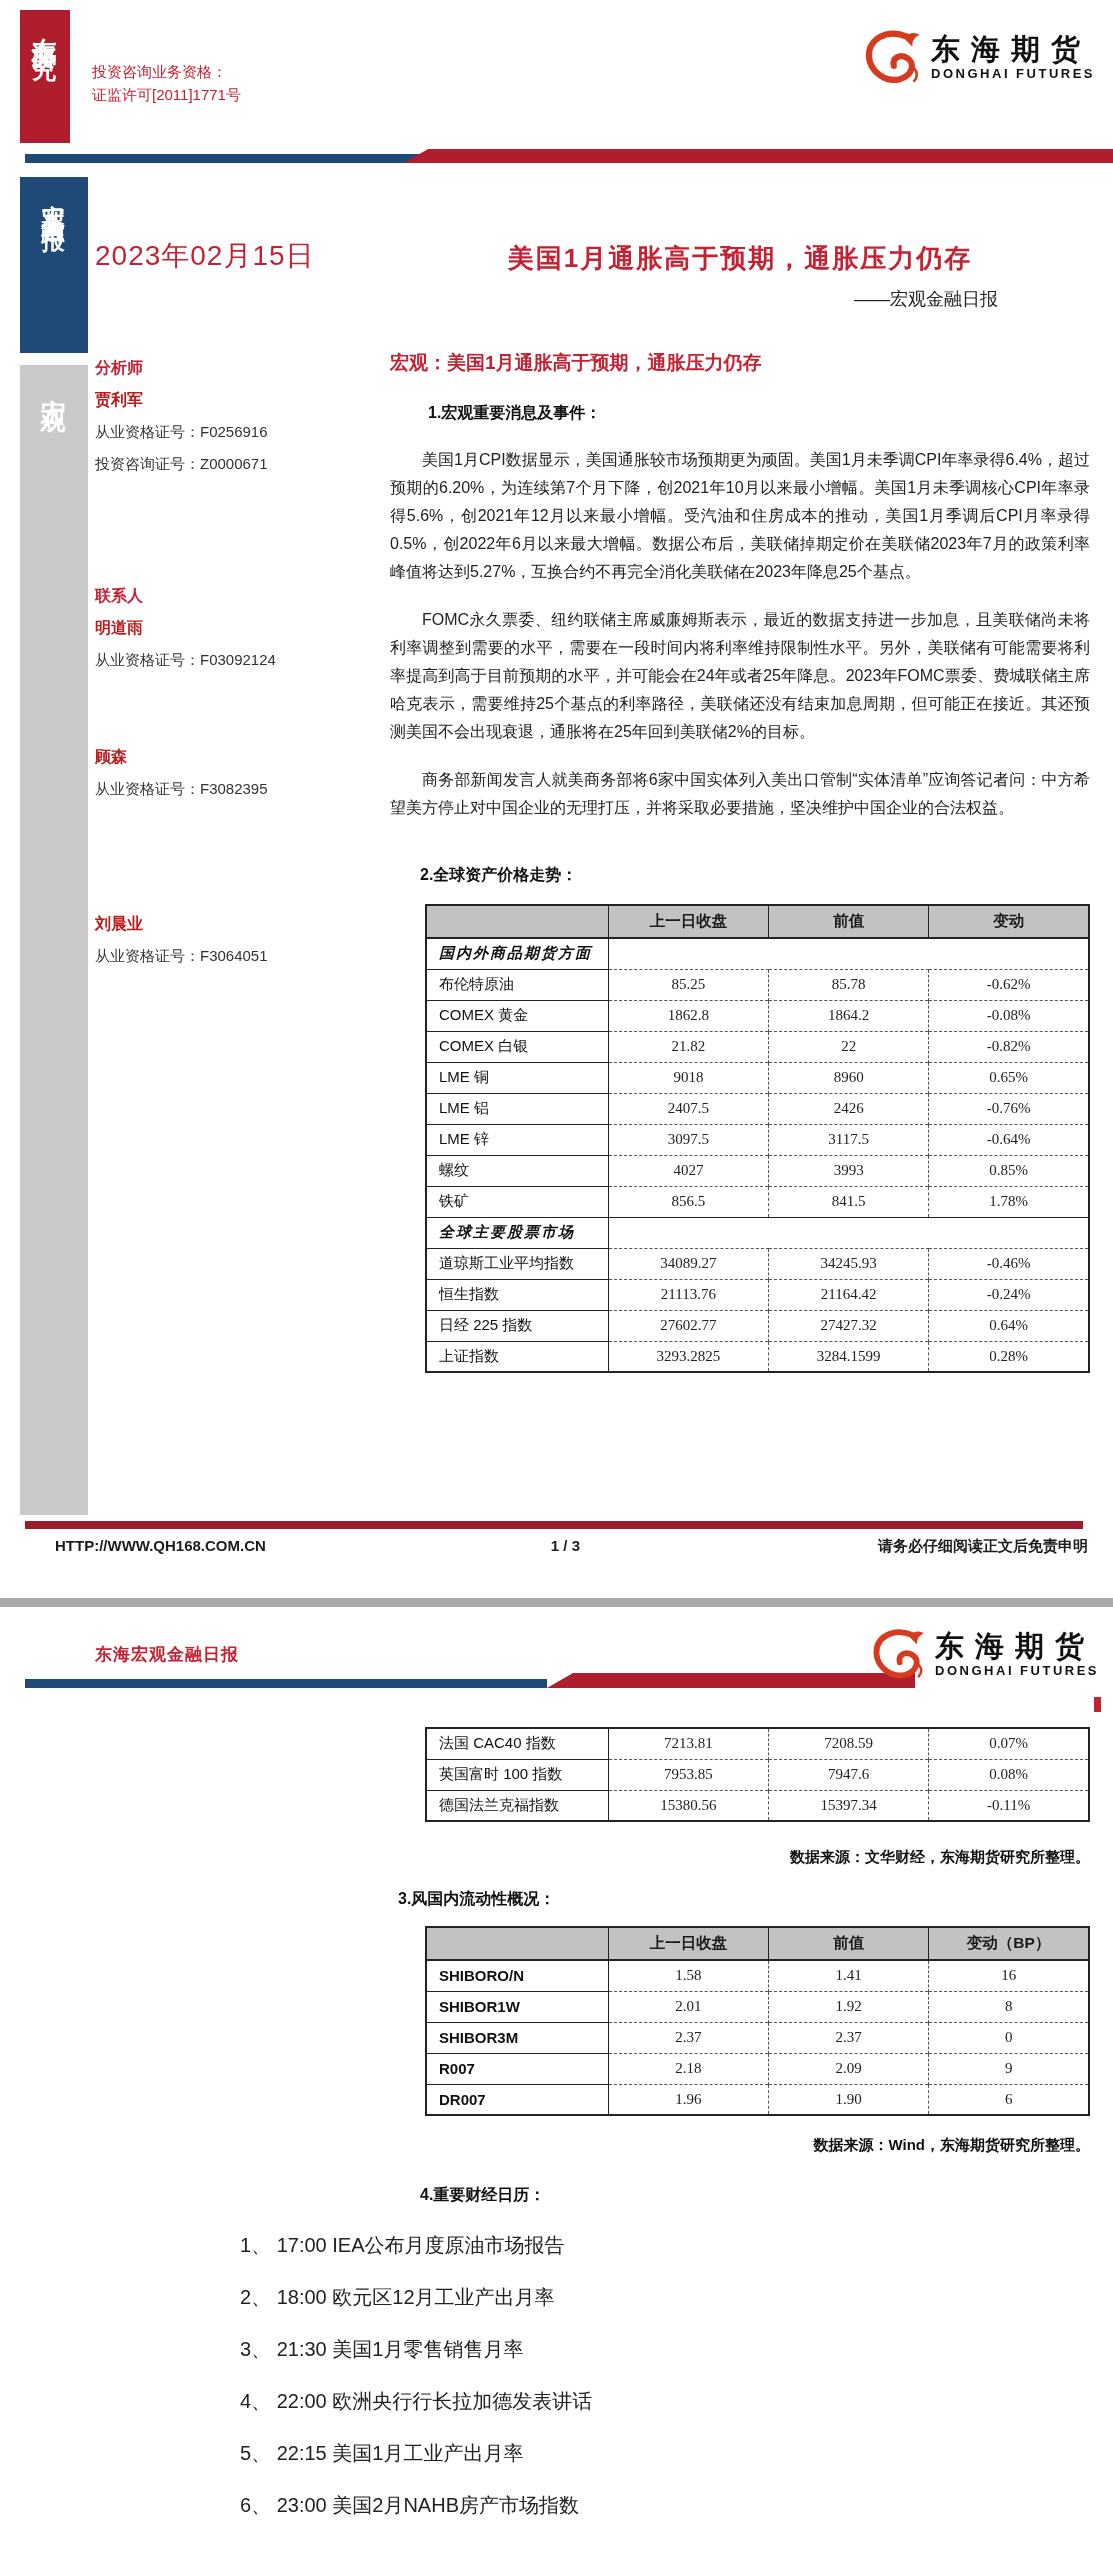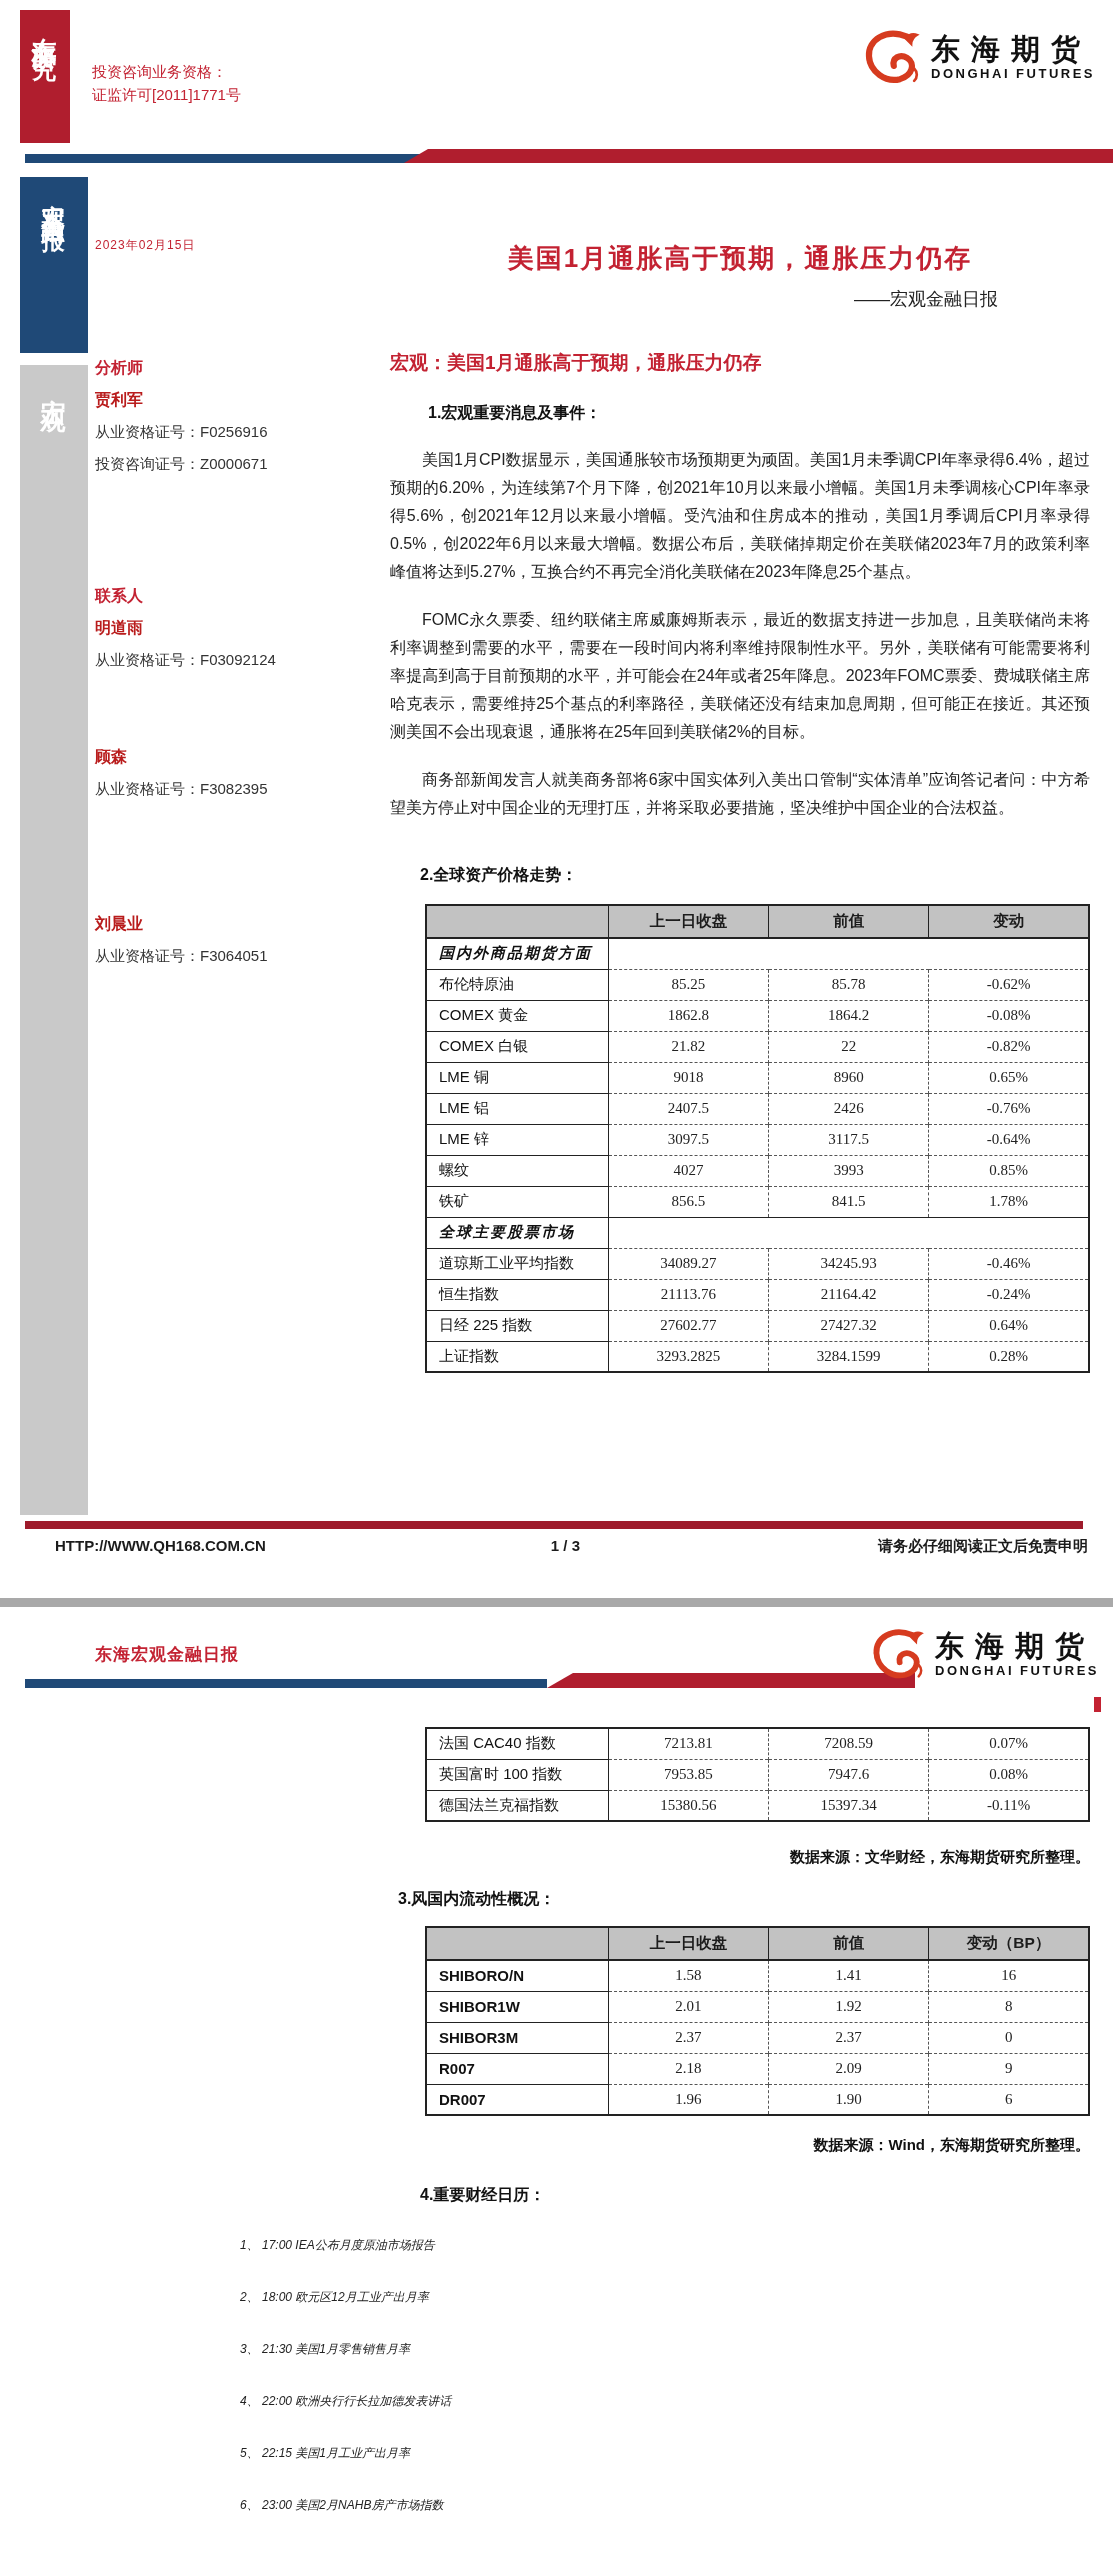"2023年02月15日" .report-date { font-size: 12px -> 28px }
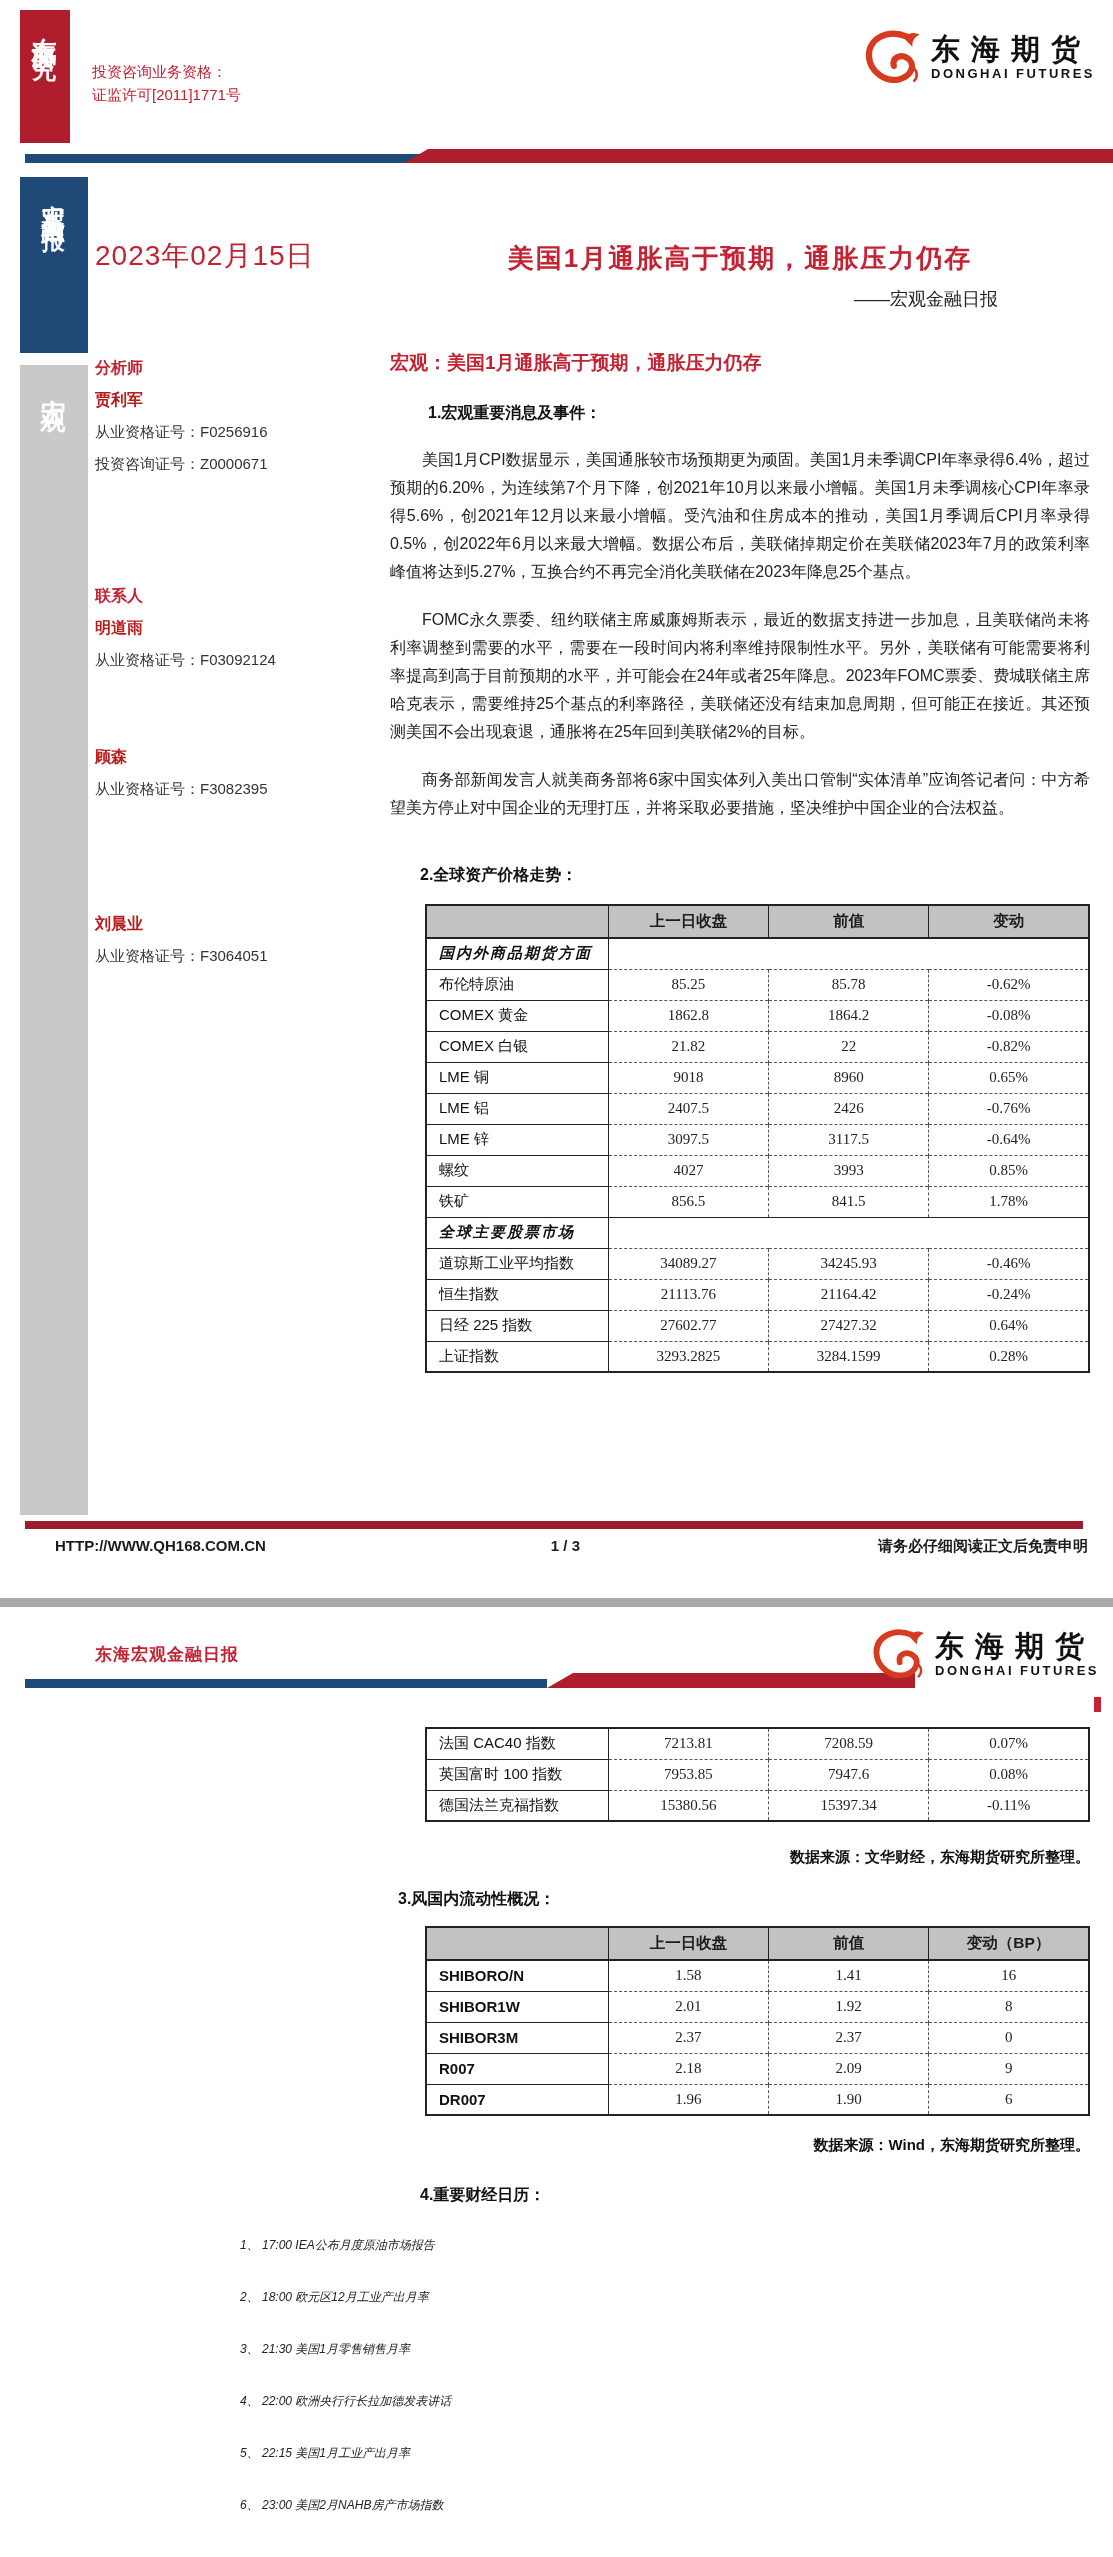"1、 17:00 IEA公布月度原油市场报告" .cal-item { font-size: 12px -> 20px; font-style: italic -> none }
